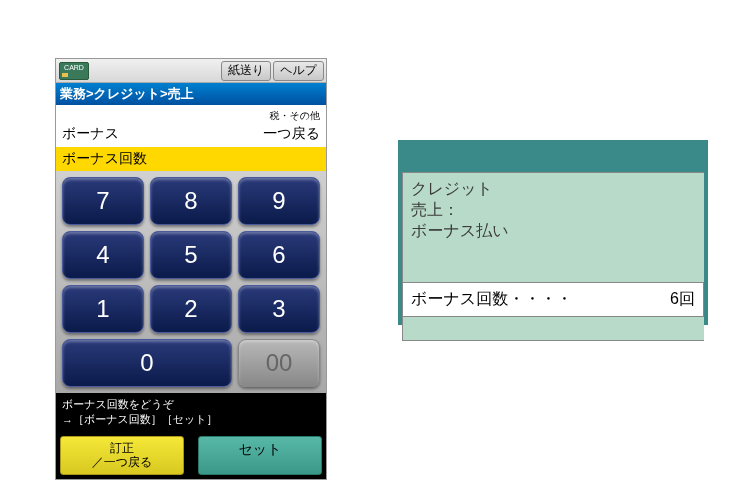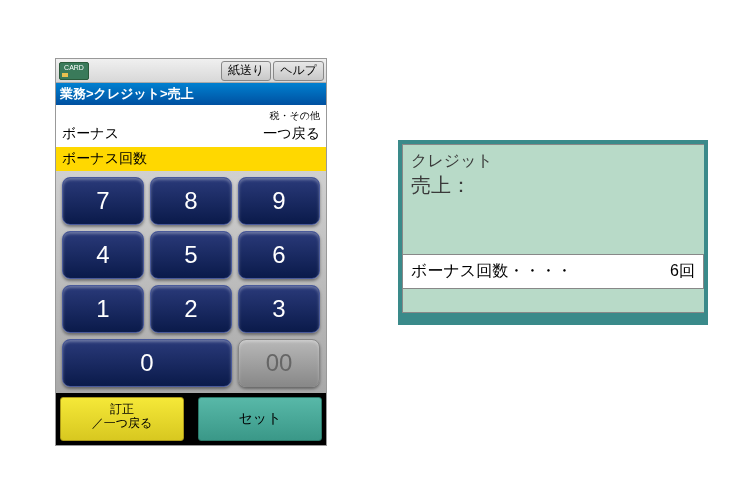"クレジット" .receipt-top { margin-top: none -> 28px }
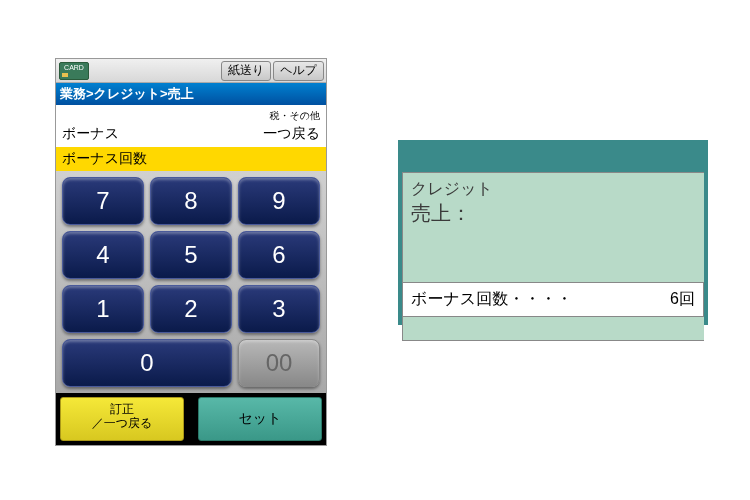"売上：" .rc-line2 { font-size: 20px -> 16px }
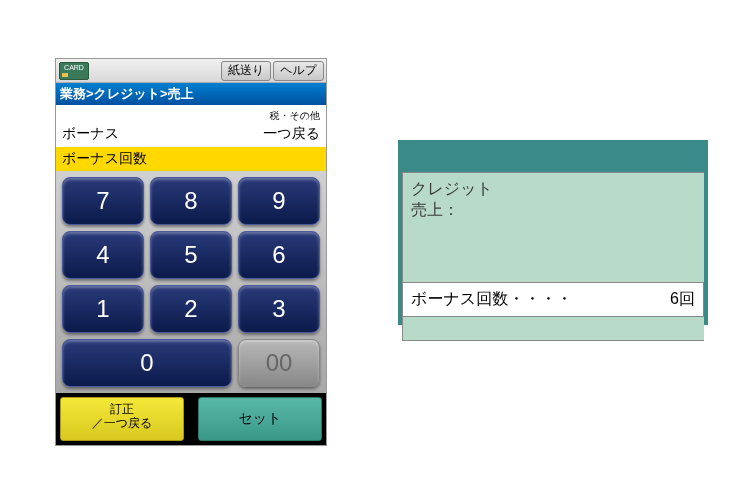"ボーナス払い" span { html: none -> <span>ボーナス払い</span> }
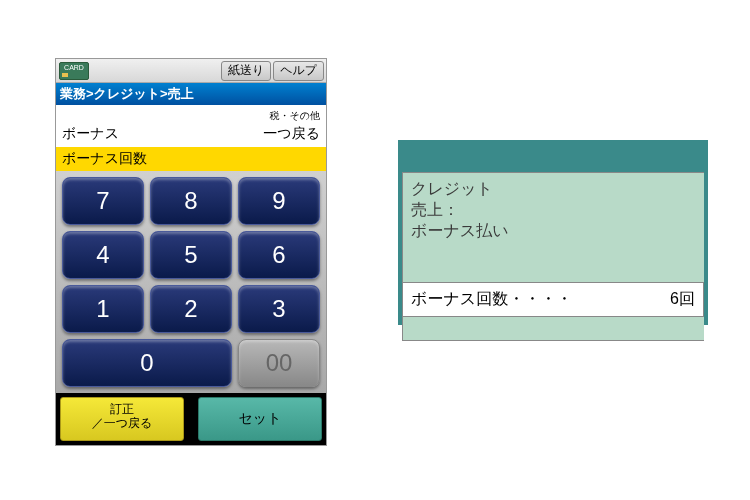"ボーナス回数をどうぞ" div.prompt { html: none -> <div> <div>ボーナス回数をどうぞ</div> <div>→［ボーナス回数］［セット］</div> </div> }
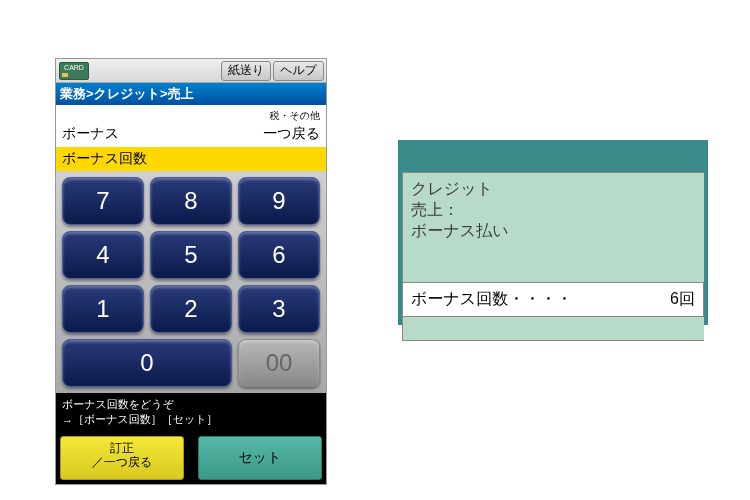"セット" .btn-set { padding: 12px 2px -> 4px 2px }
